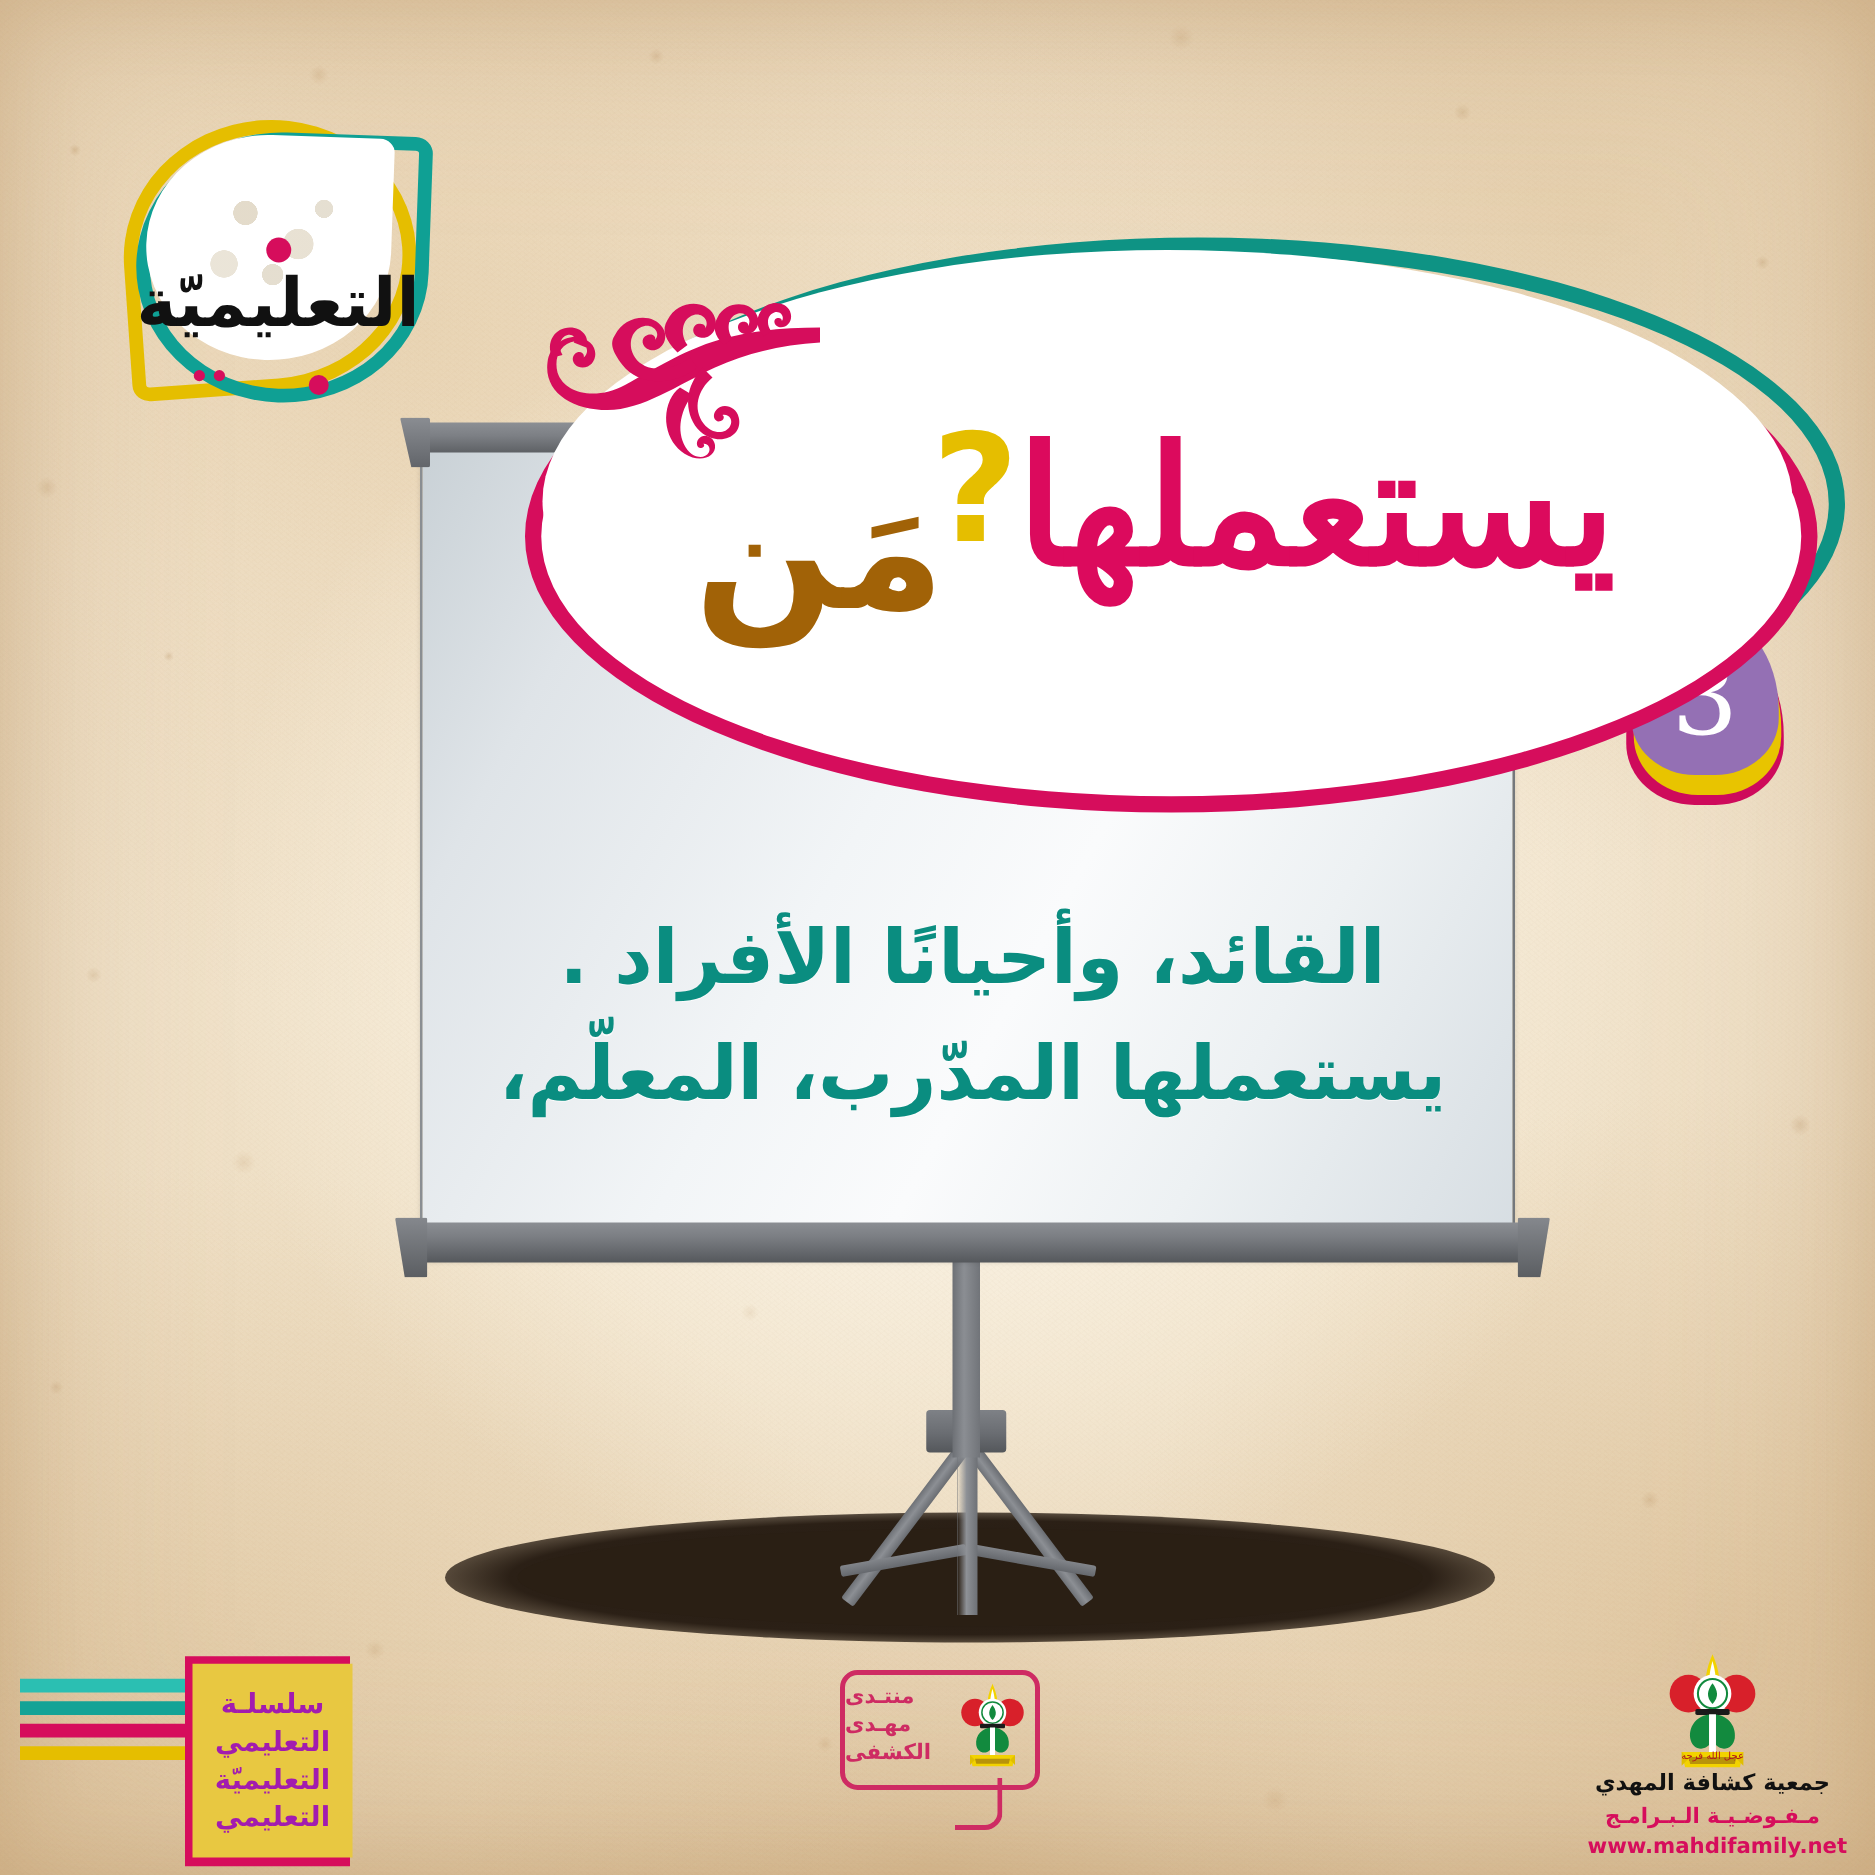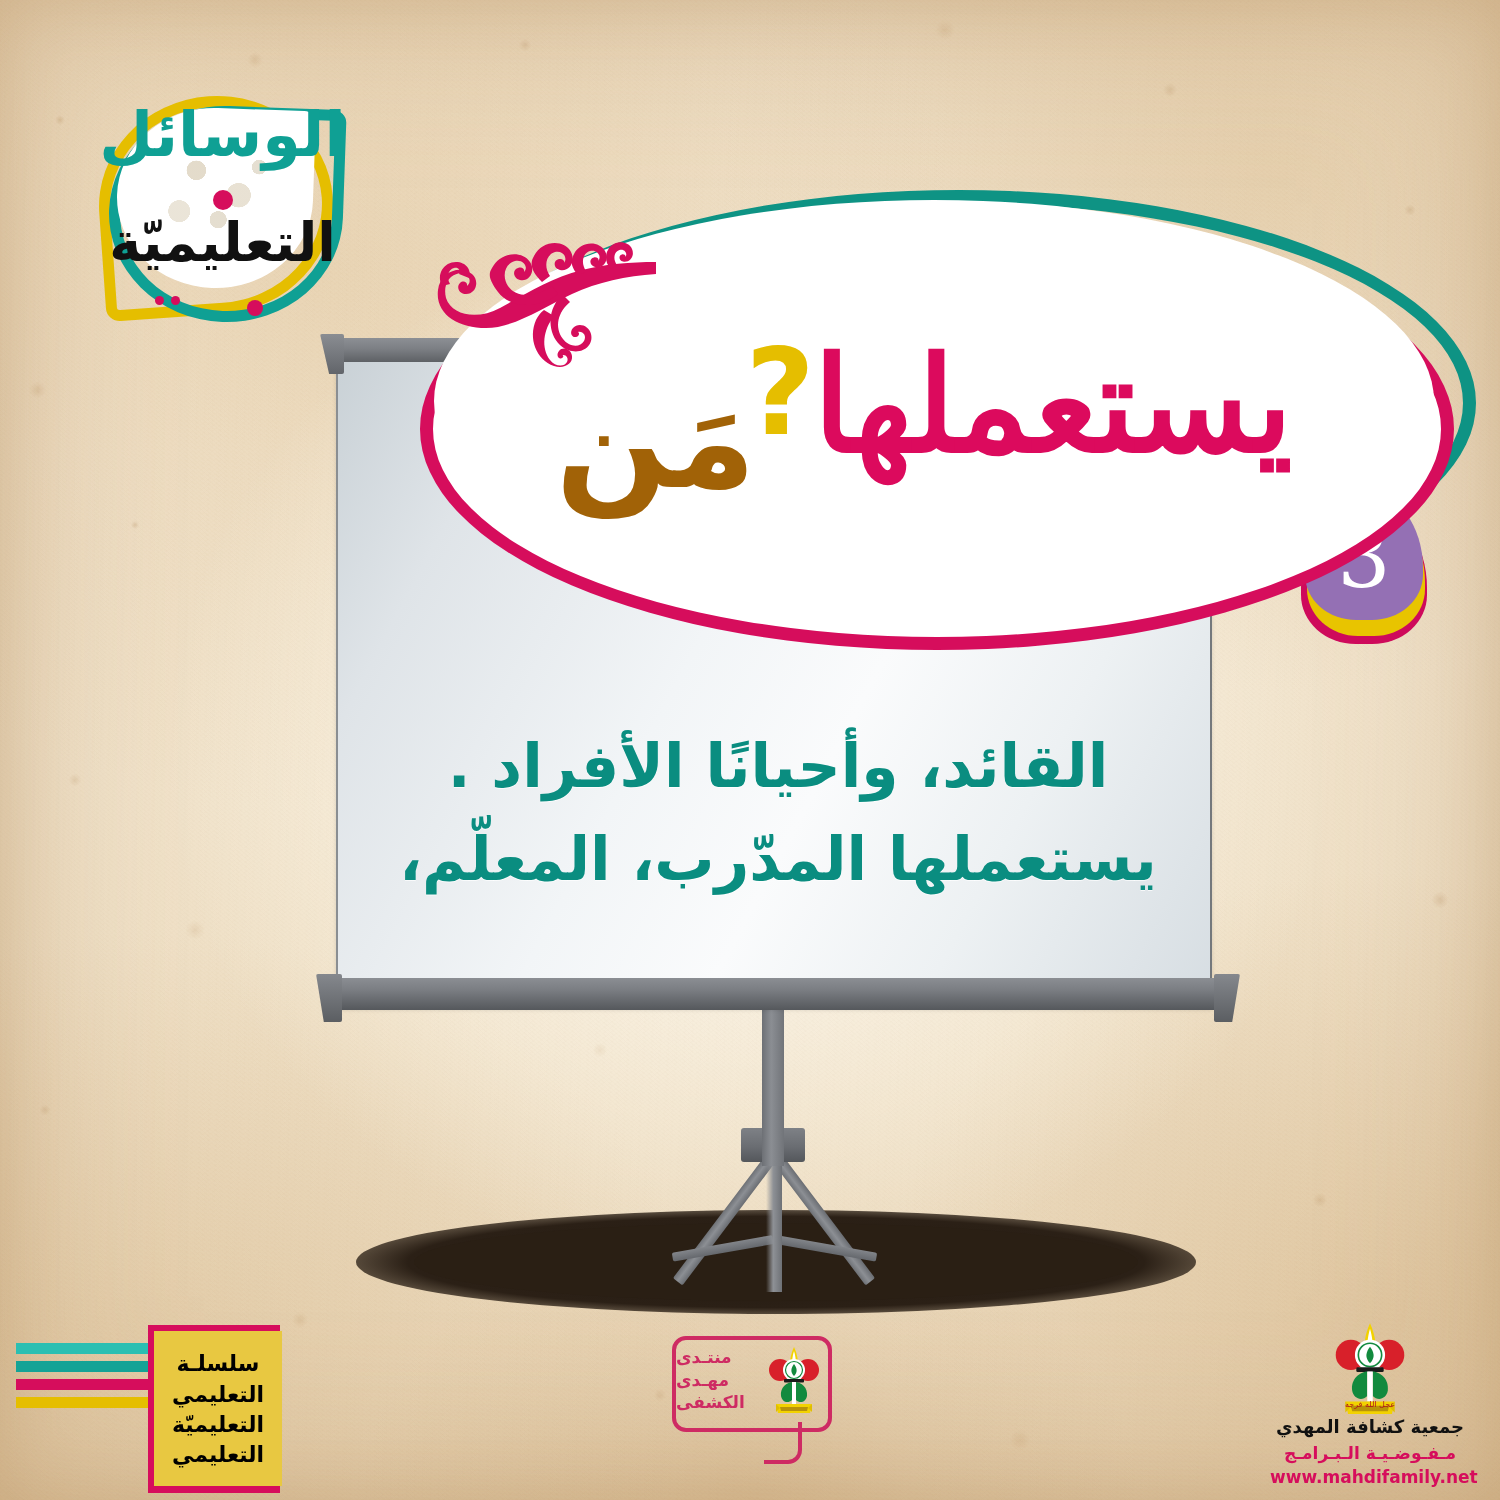"الوسائل" div.logo-line1 { html: <div>الوسائل</div> -> none }
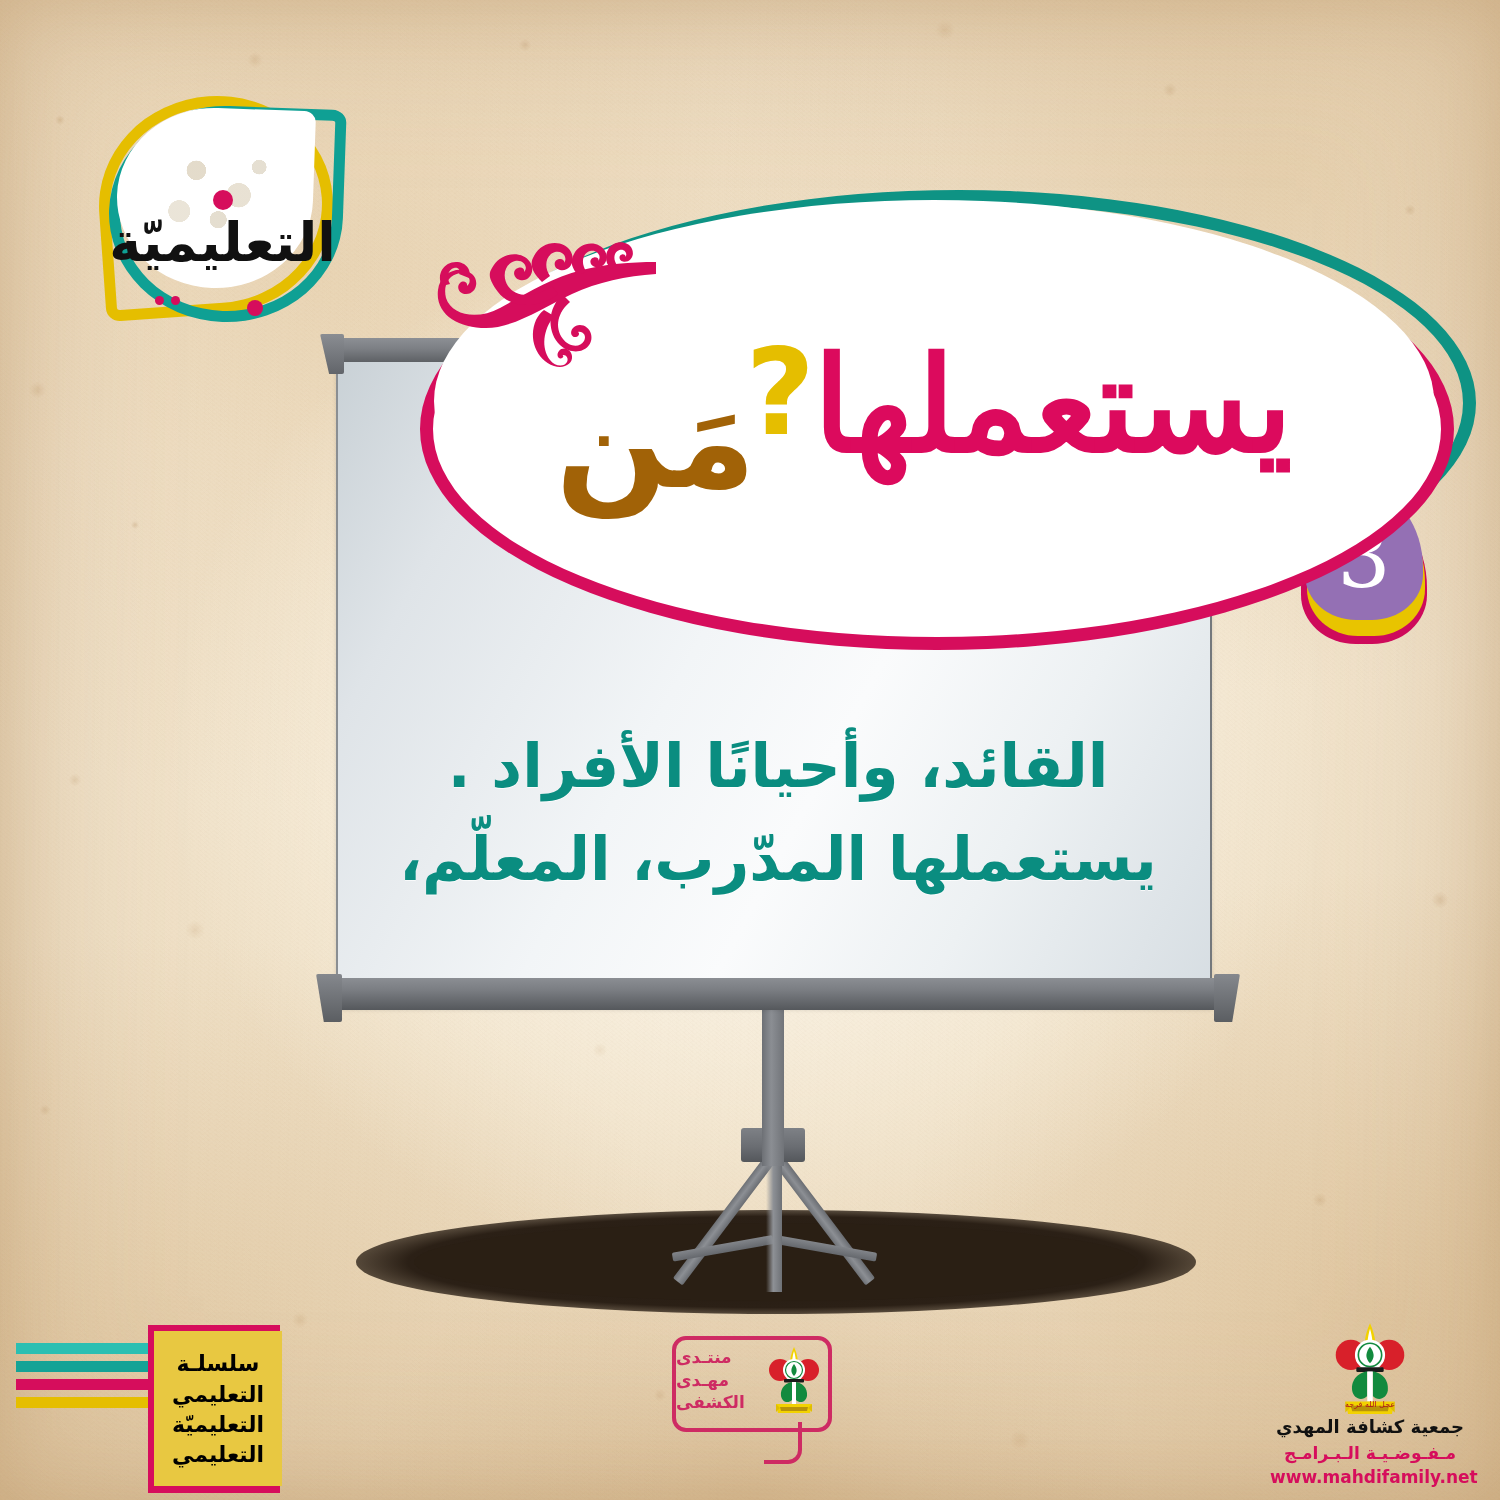"سلسلـة" .badge-lines { color: #000000 -> #a21caf }
